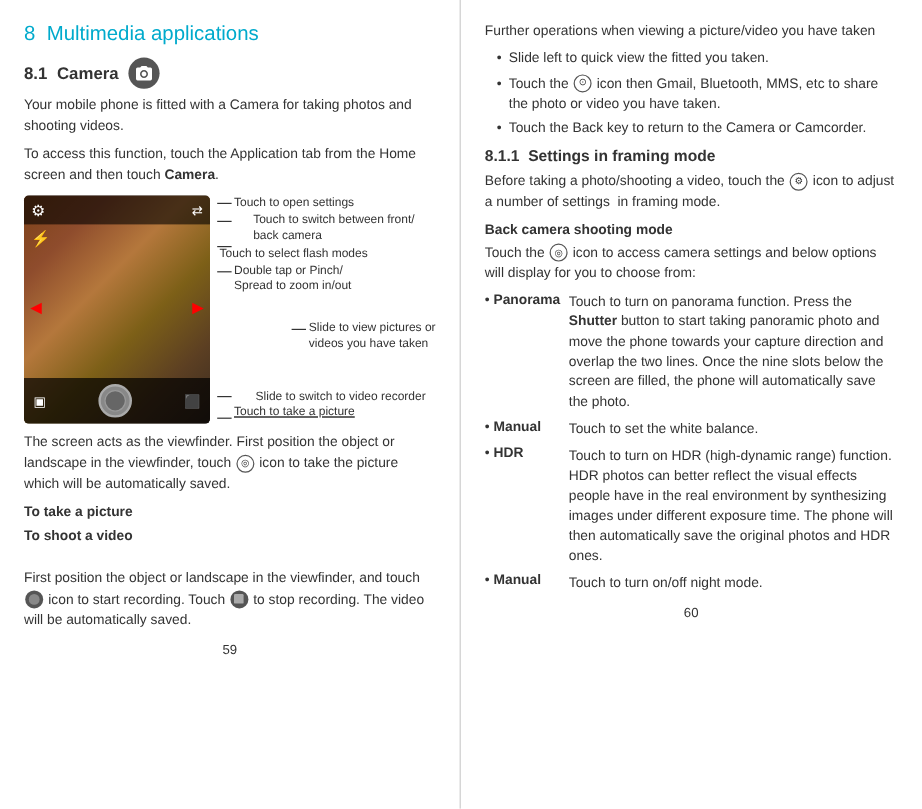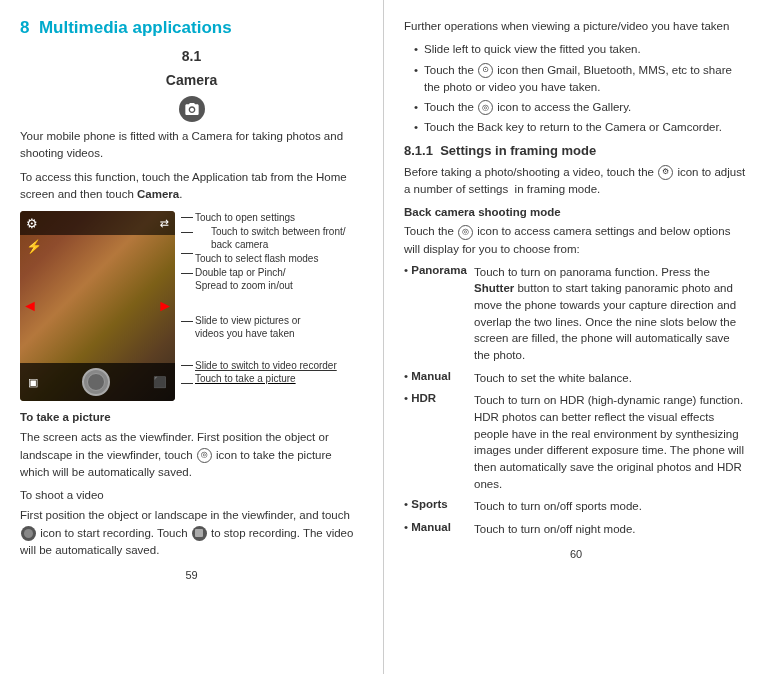"8 Multimedia applications" h1.chapter-title { font-weight: bold -> normal }
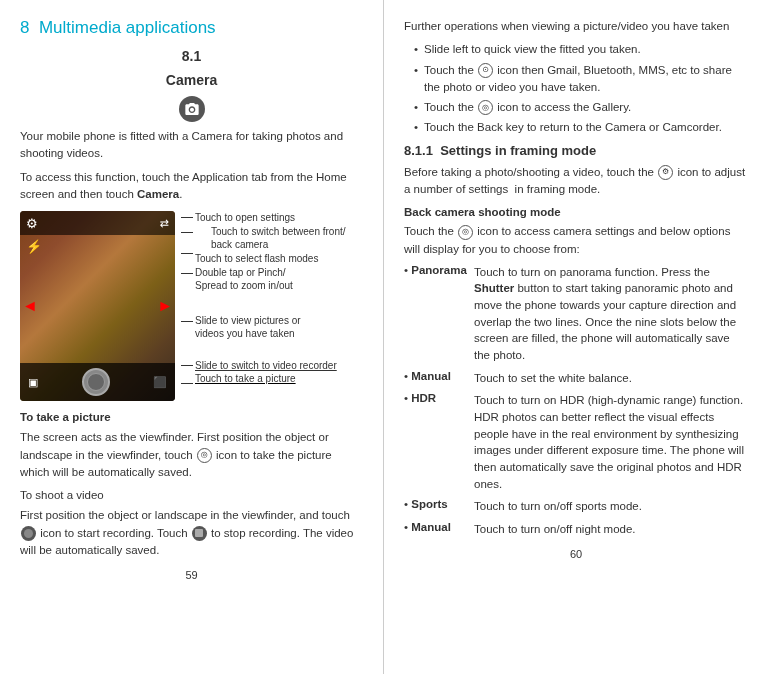"8.1" h2.section-title { flex-direction: column -> none }
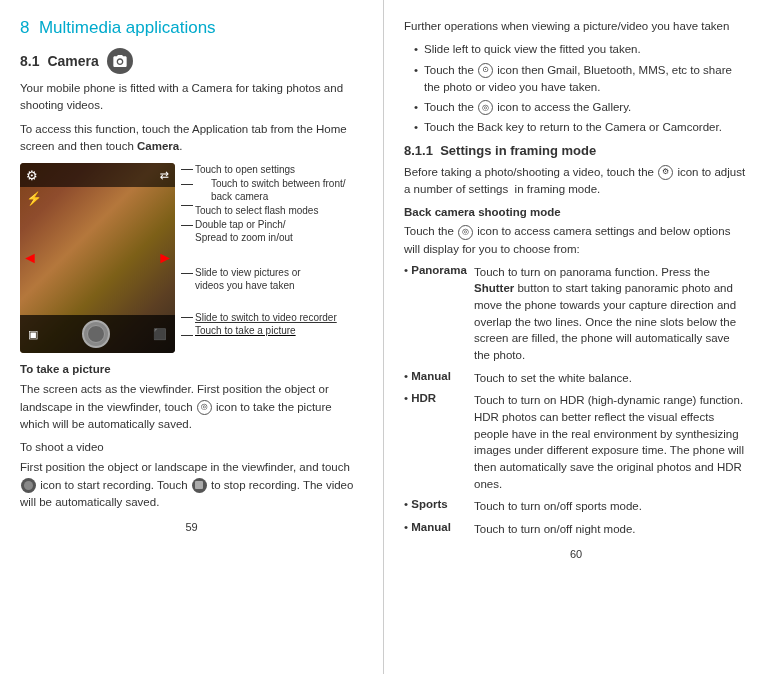"Touch the ◎ icon to access the" div.bullet-item { html: <div>Touch the <span>◎</span> icon to access the Gallery.</div> -> none }
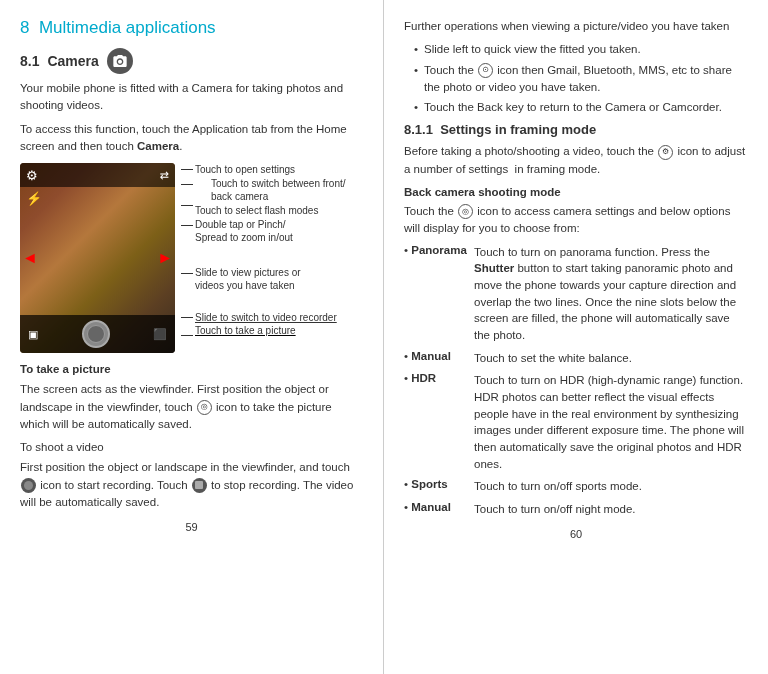"Touch to select flash modes" div { flex-direction: none -> column }
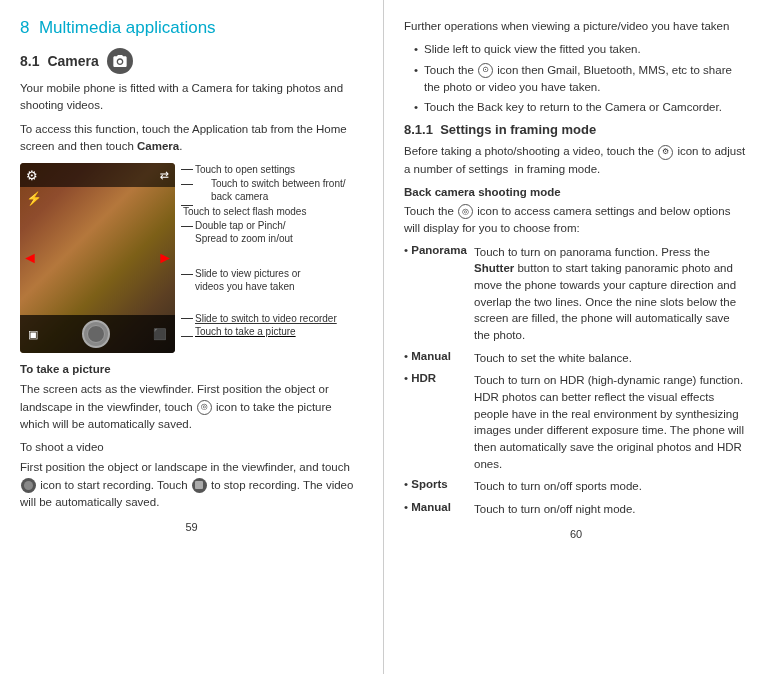"Slide to view pictures or" div { justify-content: none -> flex-end; margin-bottom: 2px -> 14px }
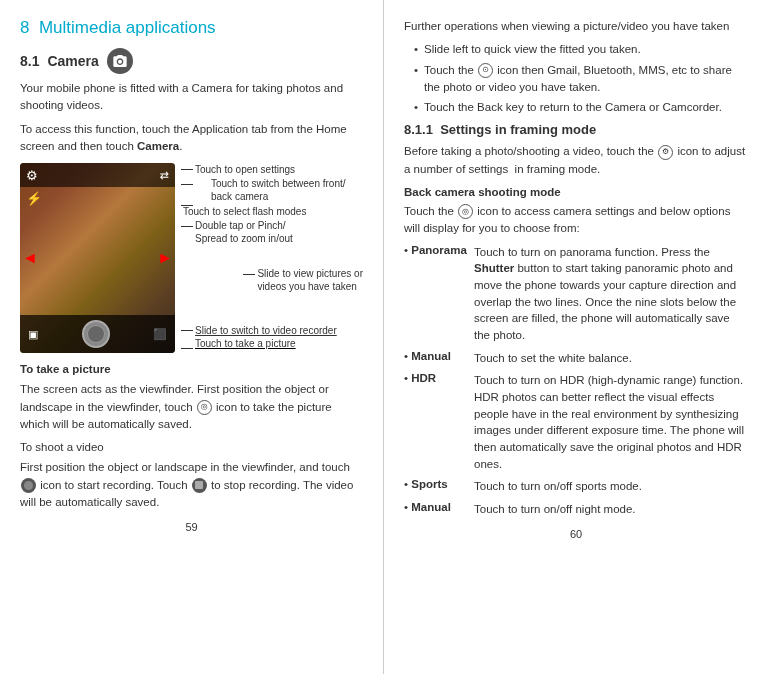"Slide to switch to video" span { margin-left: 2px -> 20px; text-decoration: underline -> none }
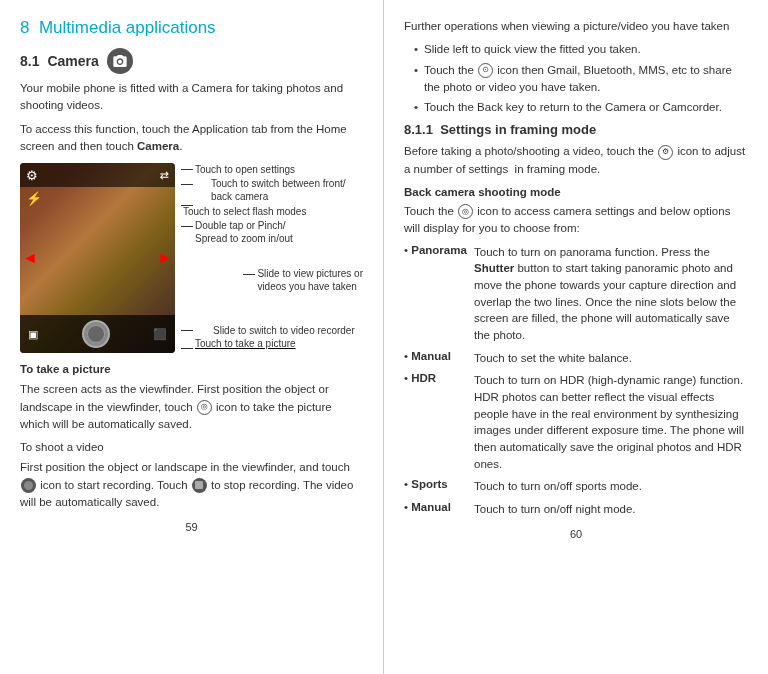"To take a picture" p { order: before "The screen acts as the" -> after "The screen acts as the" }
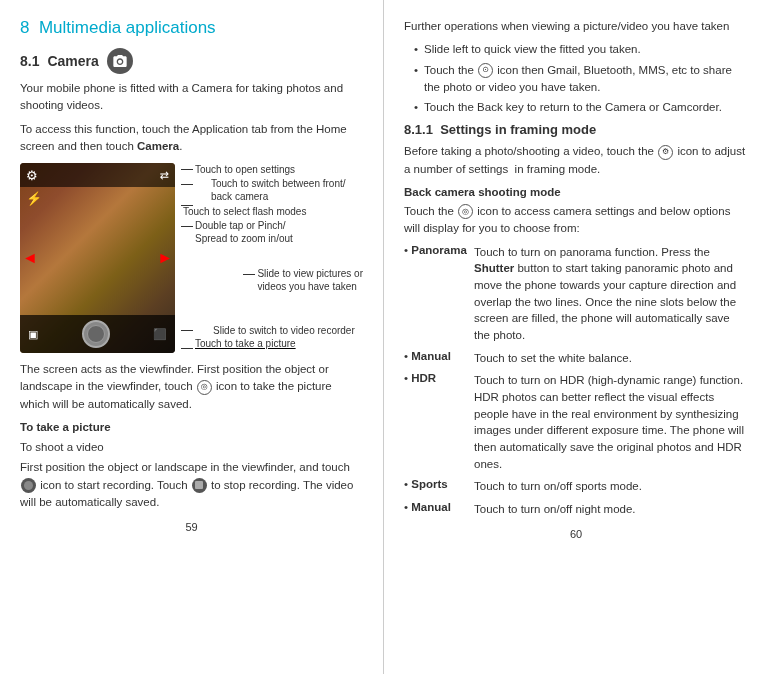"To shoot a video" p { font-weight: normal -> bold; margin-bottom: 3px -> 18px }
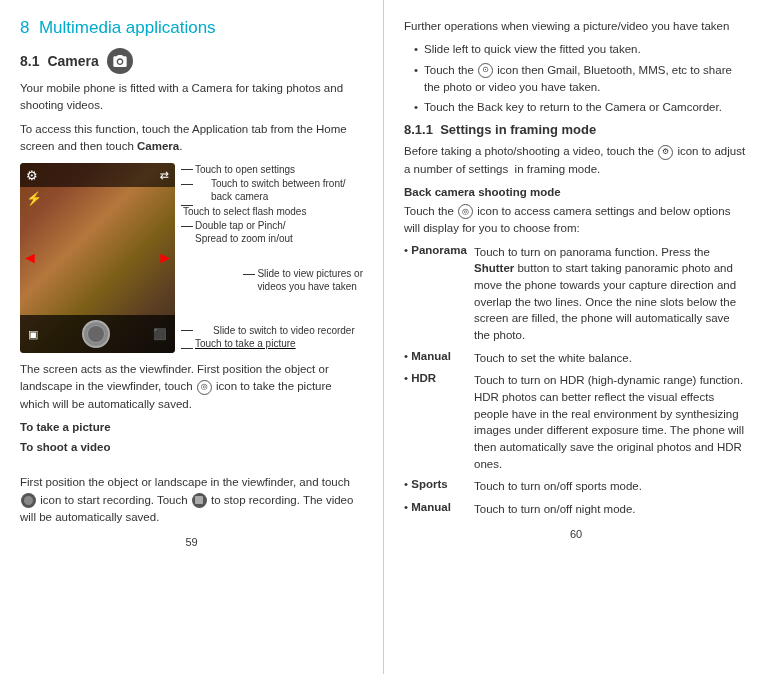"• Sports" div.term-row { html: <div> <div><span>• </span><strong>Sports</strong></div> <div>Touch to turn on/off sports mode.</div> </div> -> none }
